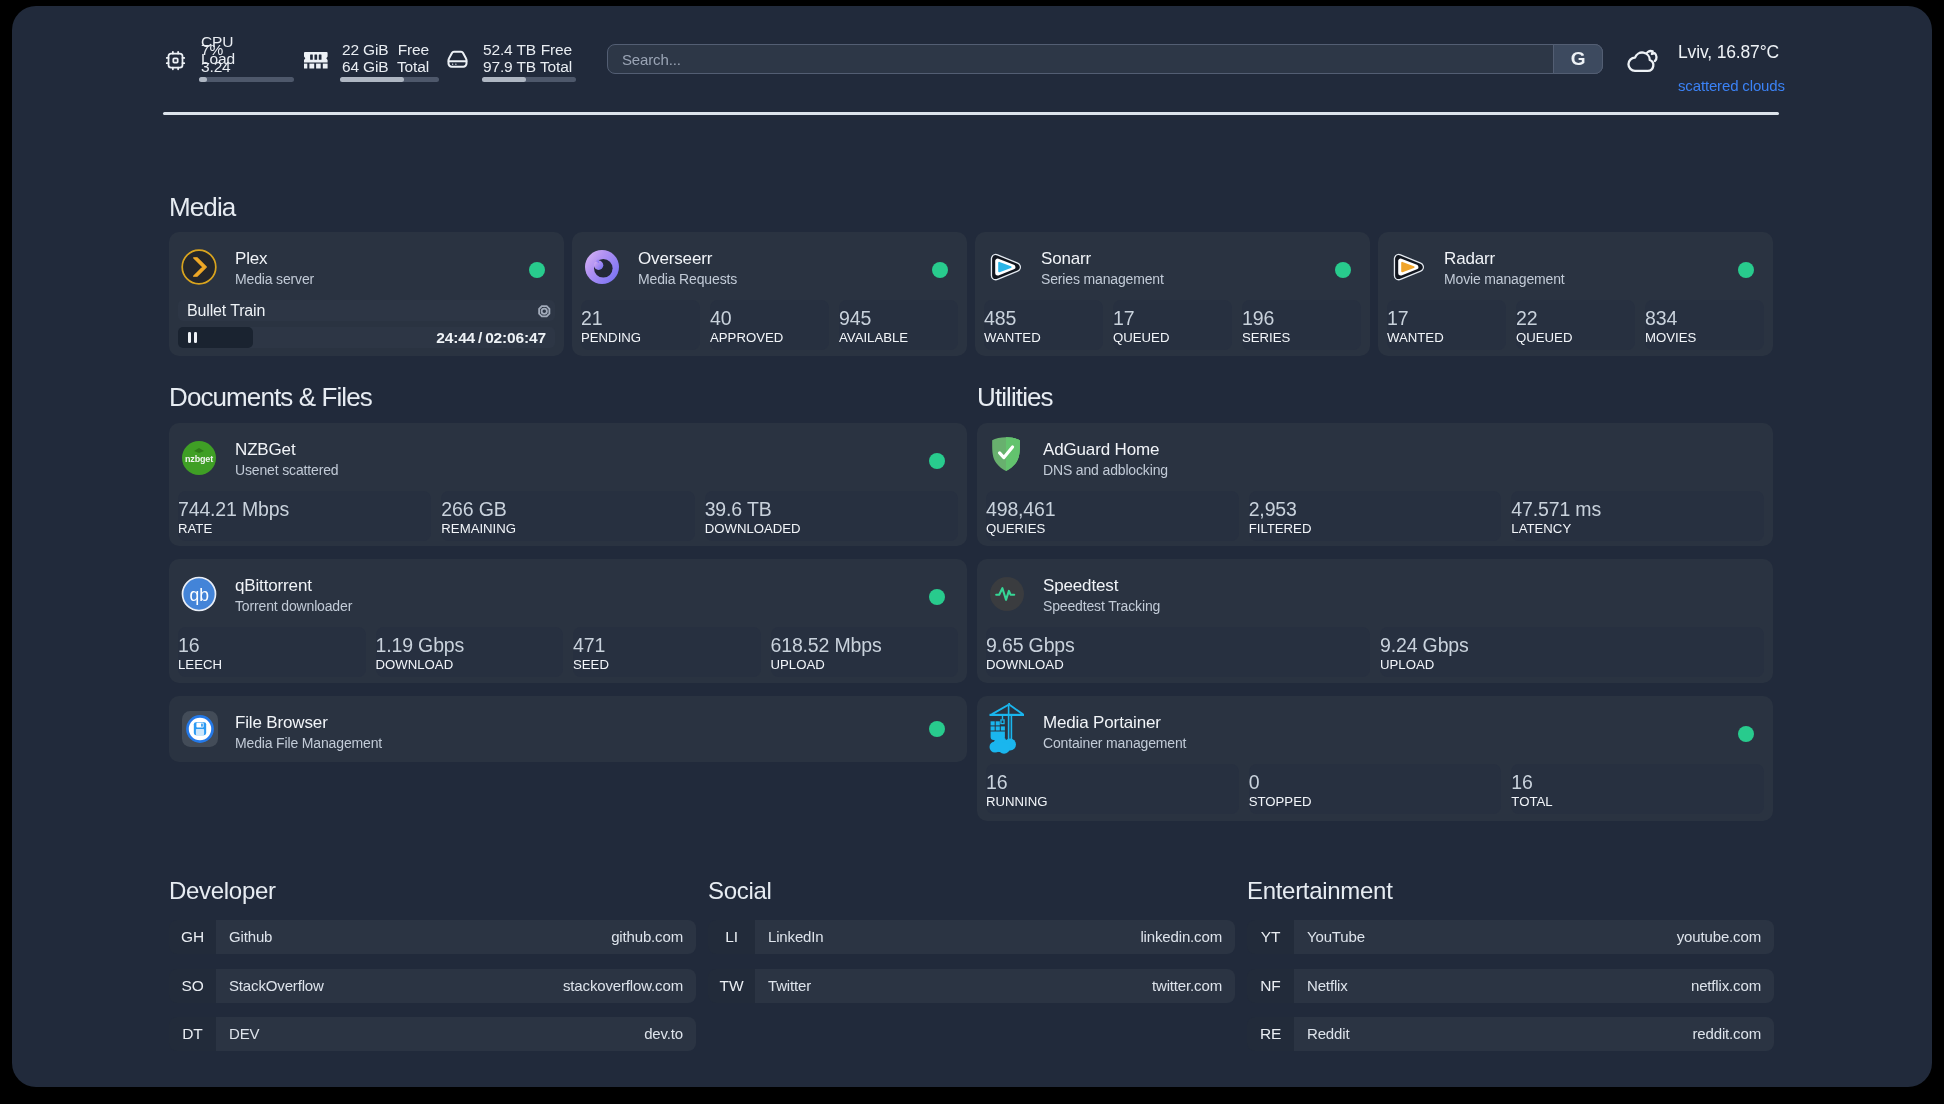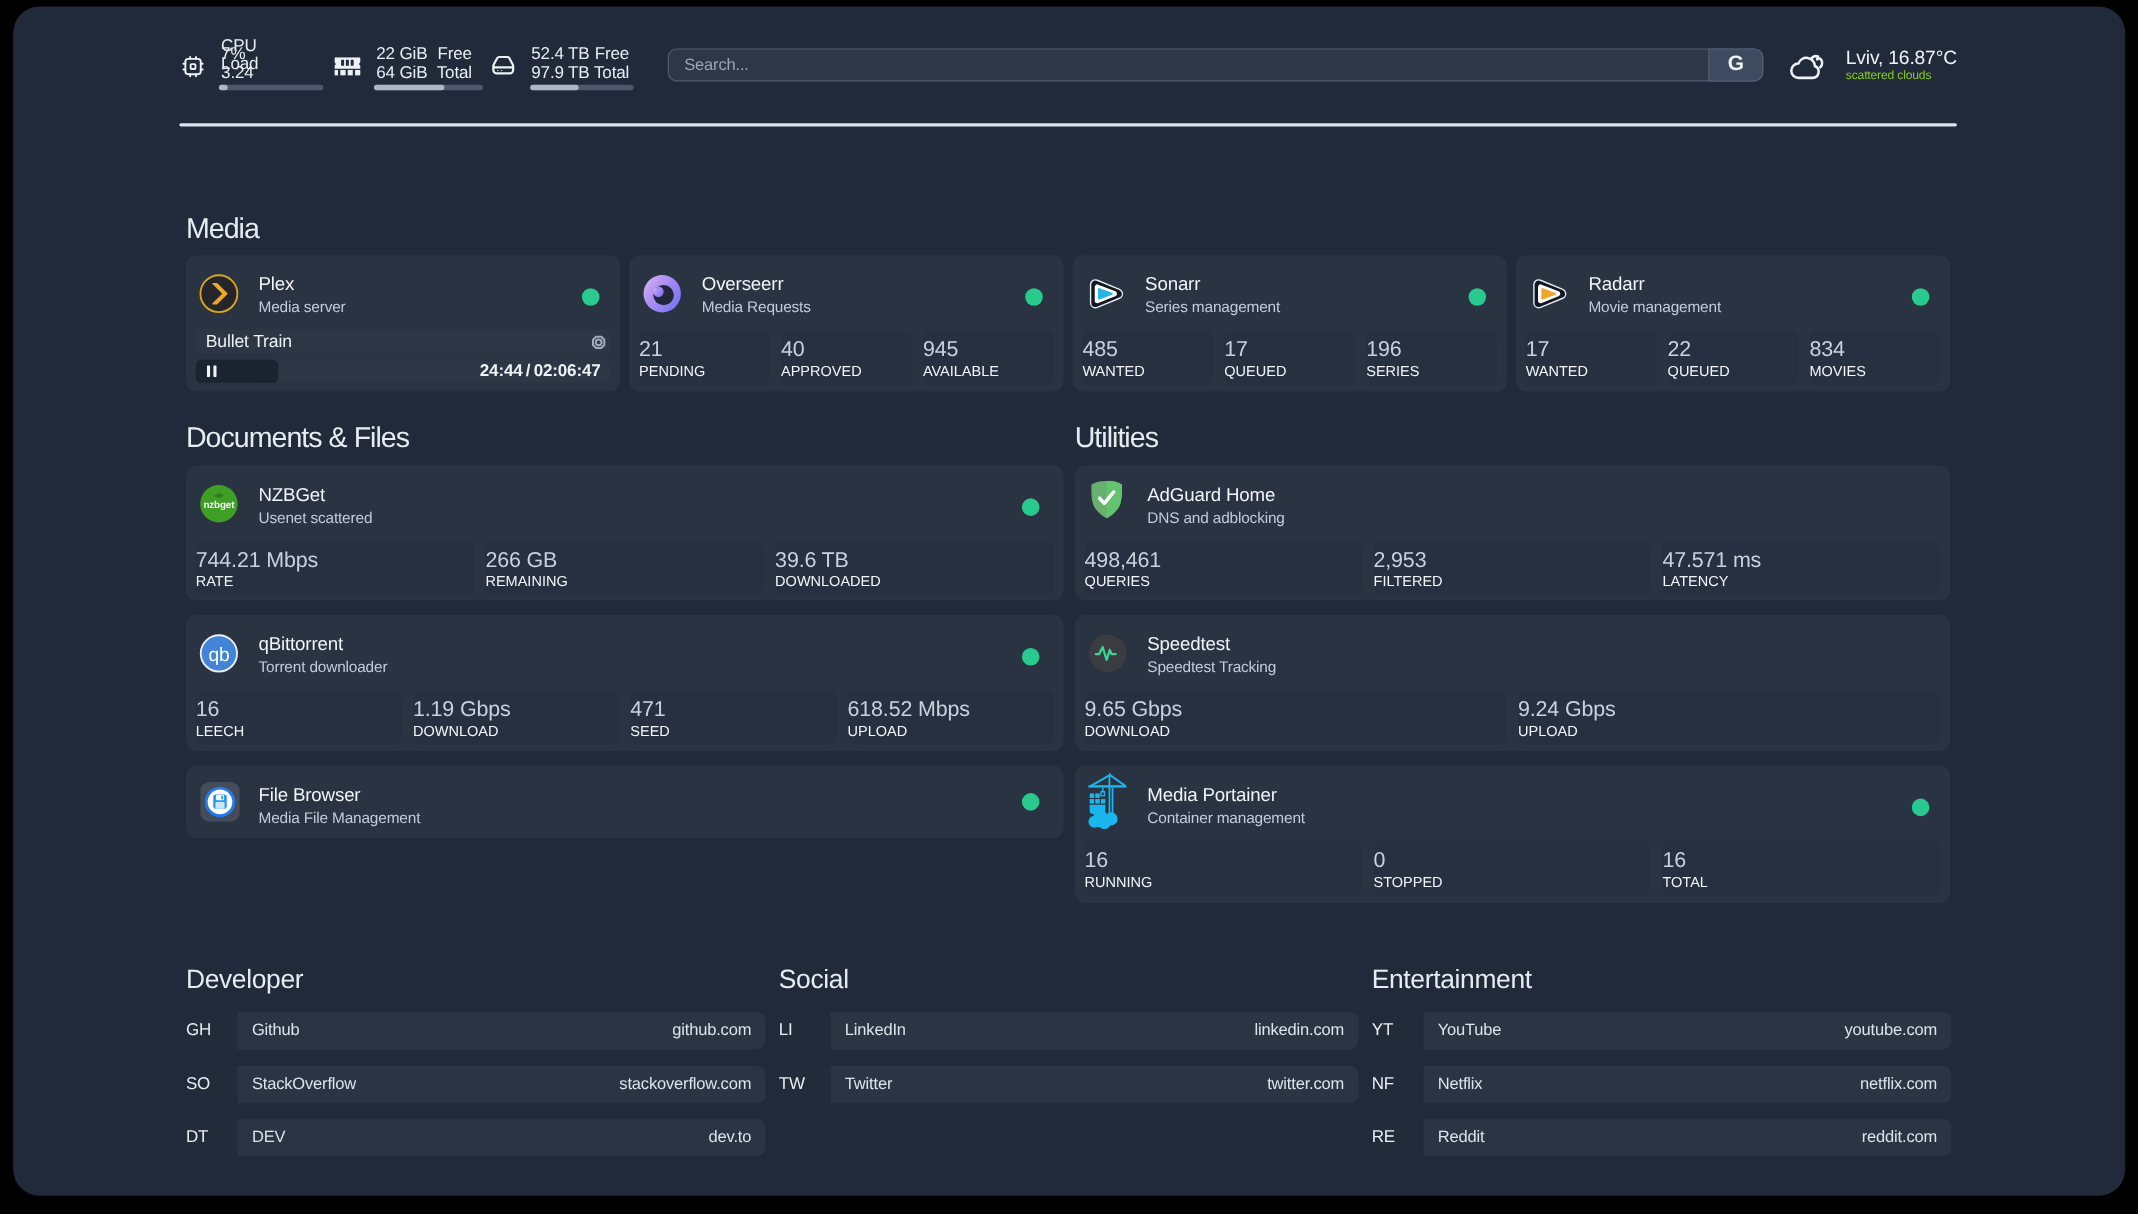"scattered clouds" div.abs { color: #84cc16 -> #3b82f6; font-size: 11px -> 15px; top: 60px -> 76px }
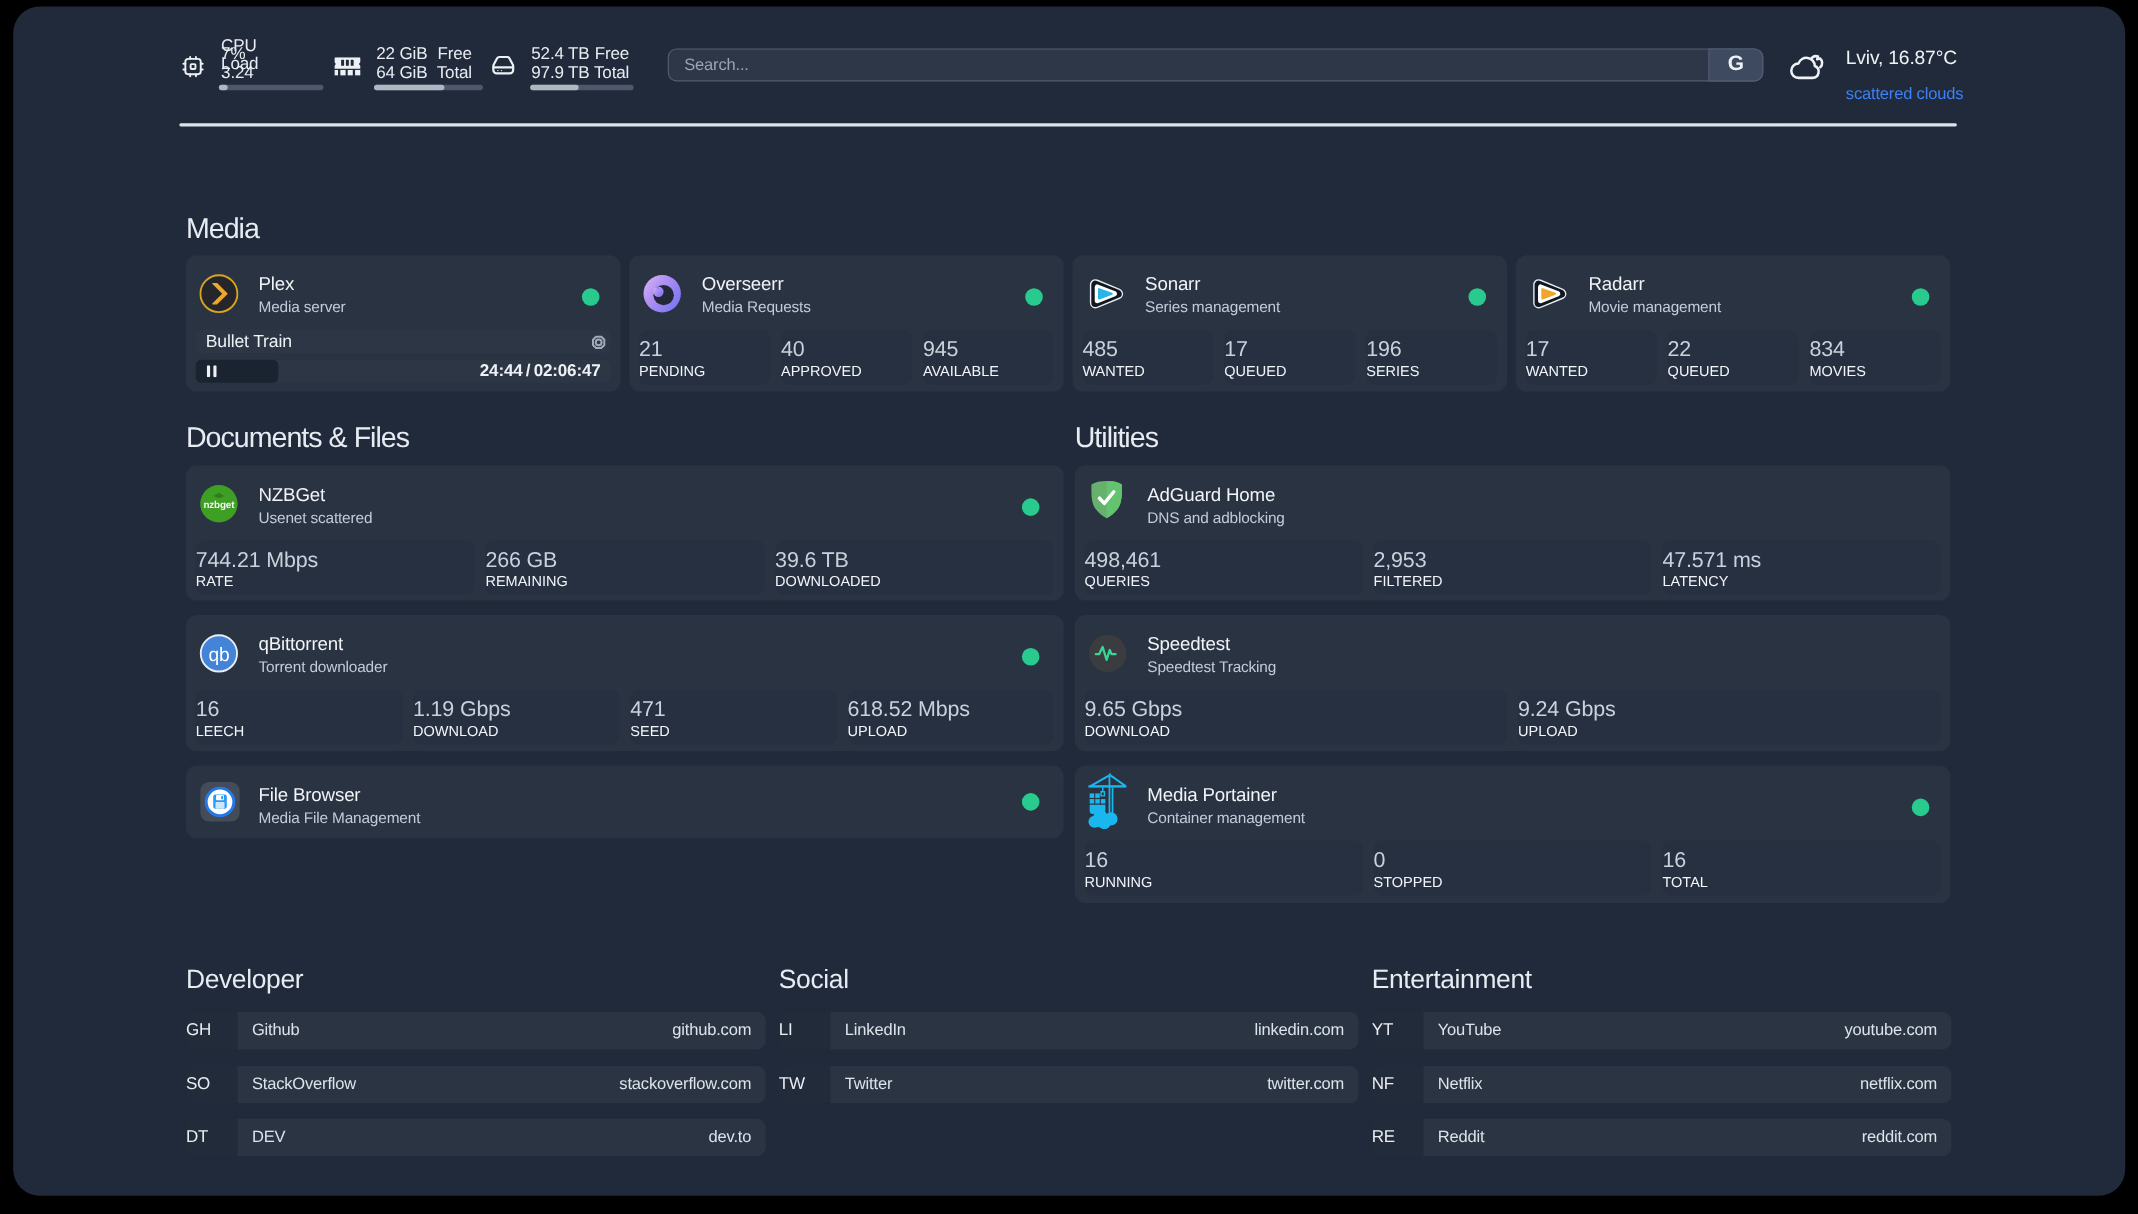"GH" .bmab { text-align: none -> center }
